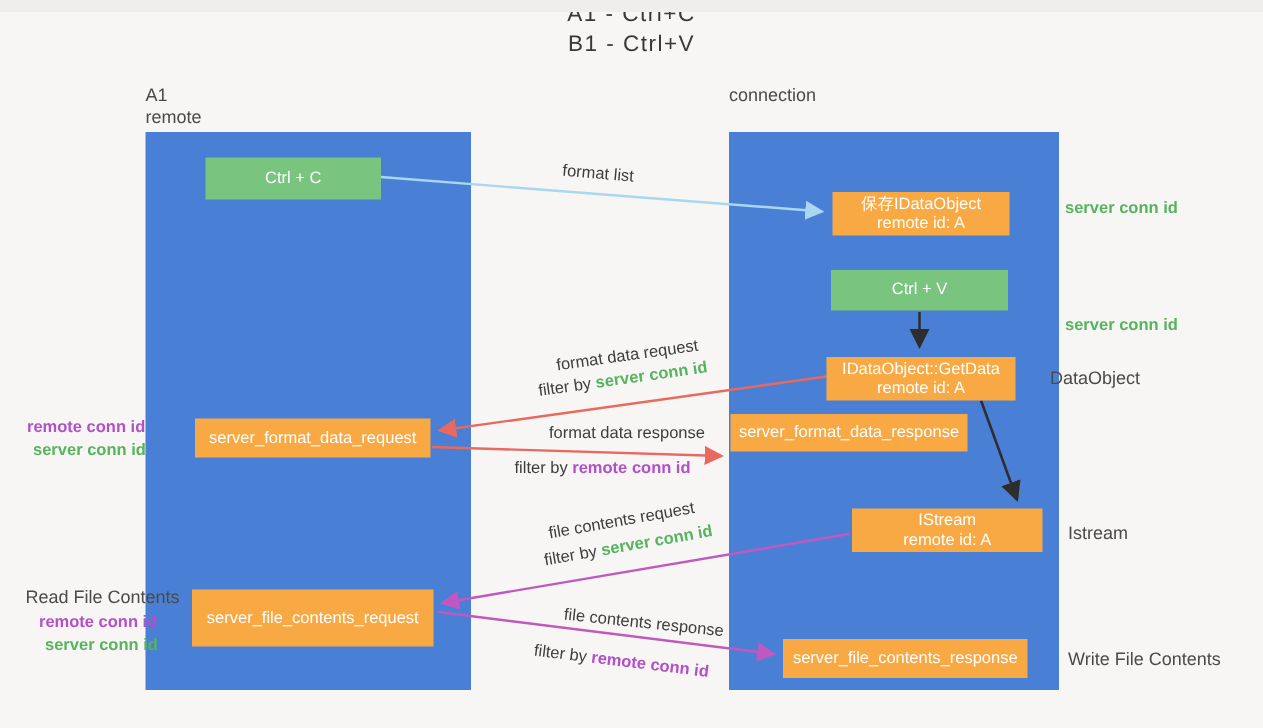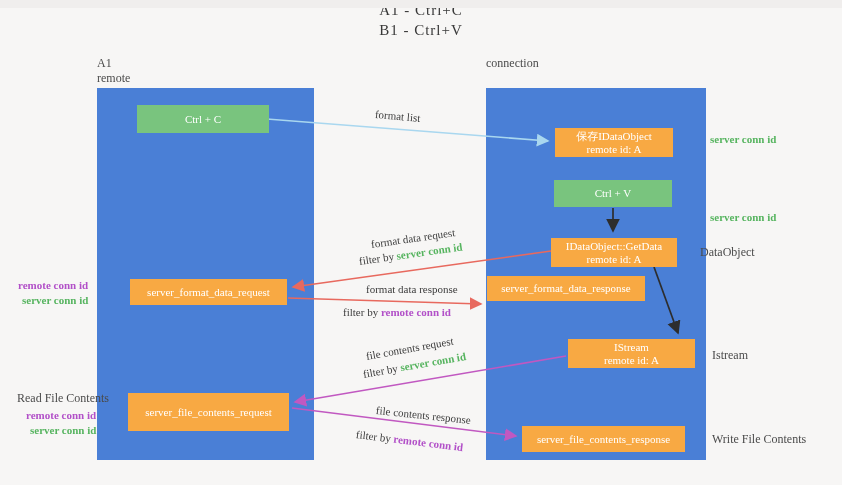"A1 - Ctrl+C" .canvas { font-family: Liberation Serif, serif -> none }
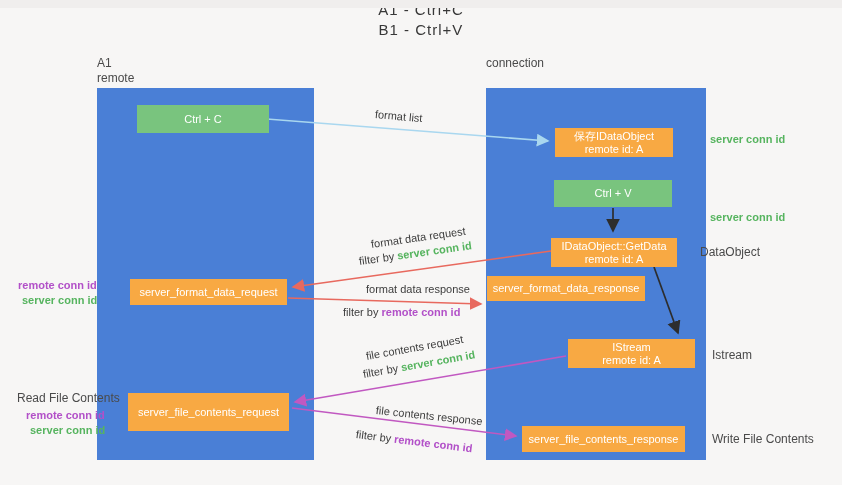"Ctrl + C" div.box { width: 132px -> 117px }
